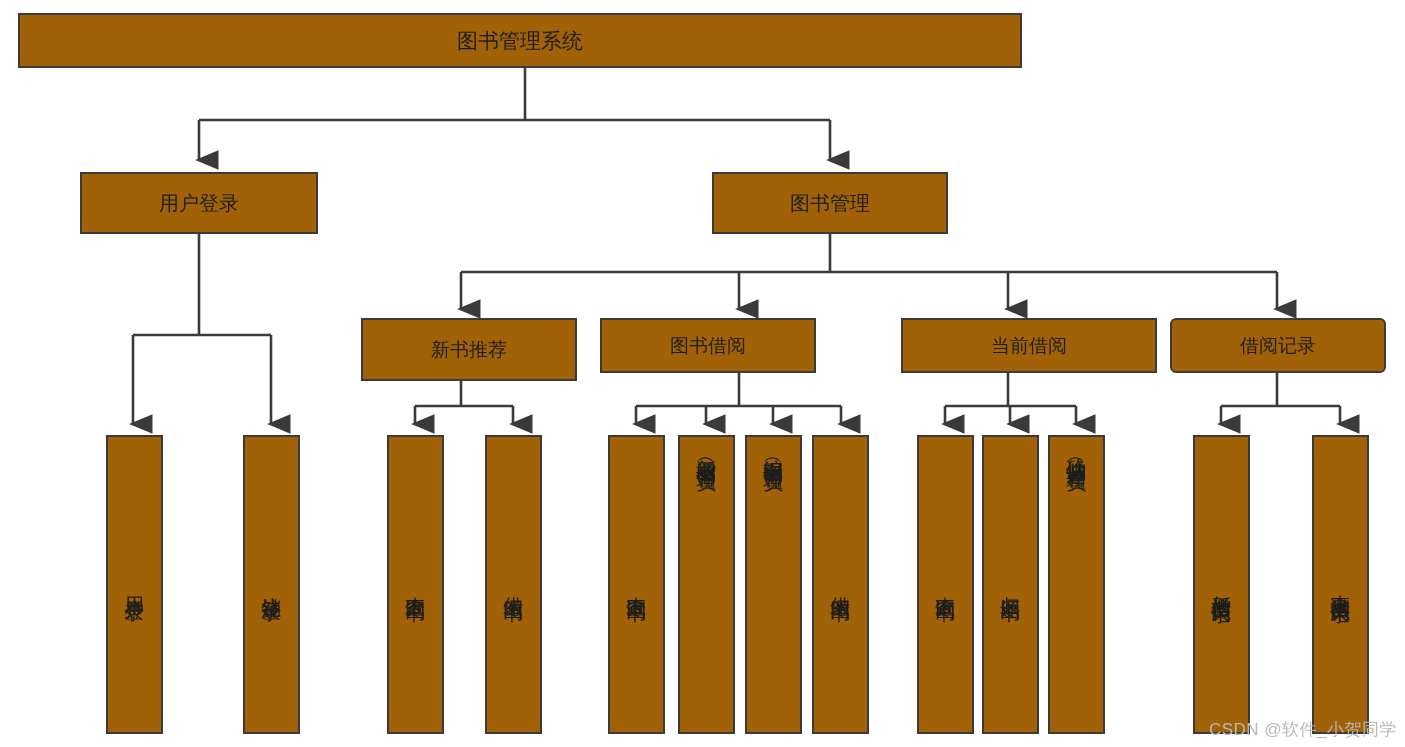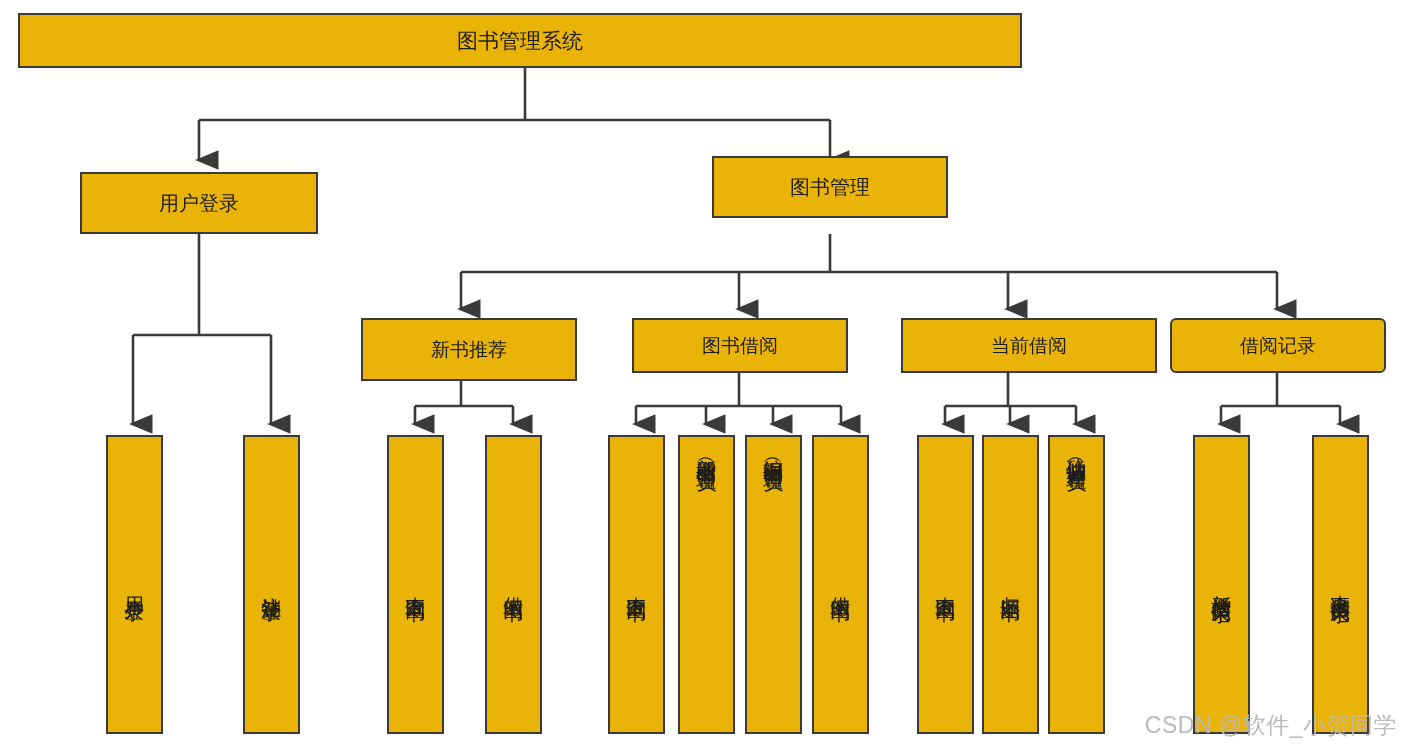"图书管理系统" .node { background: #eab308 -> #a16207 }
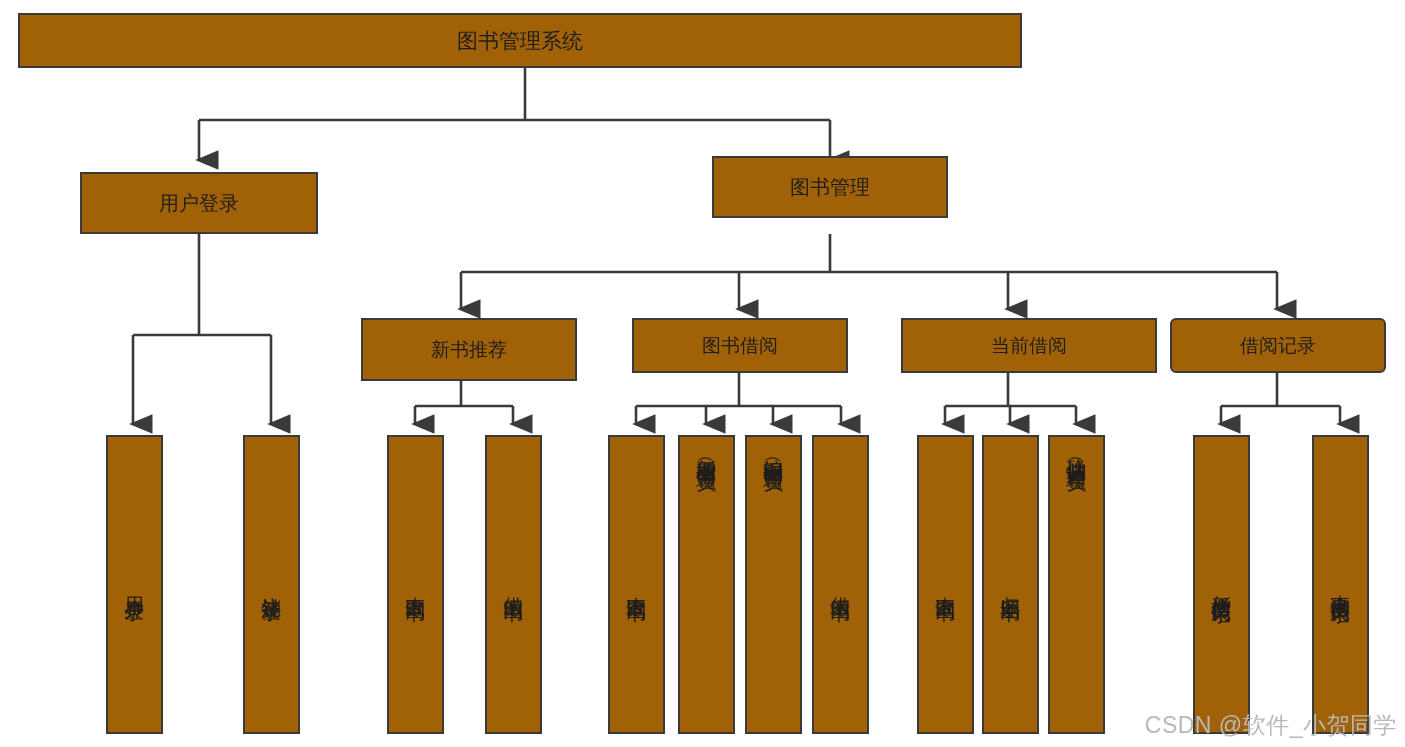"图书管理" div.node { top: 156px -> 172px }
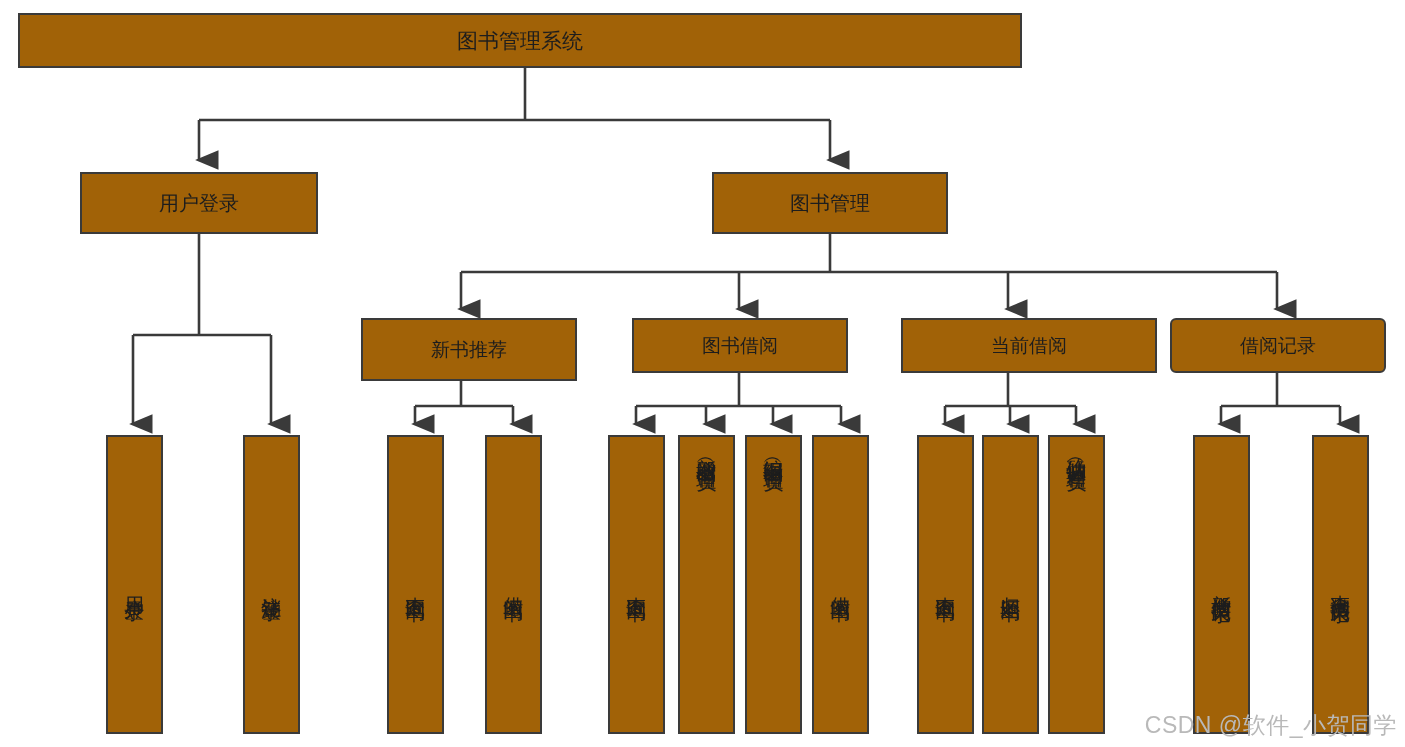"图书借阅" div.node { left: 632px -> 600px }
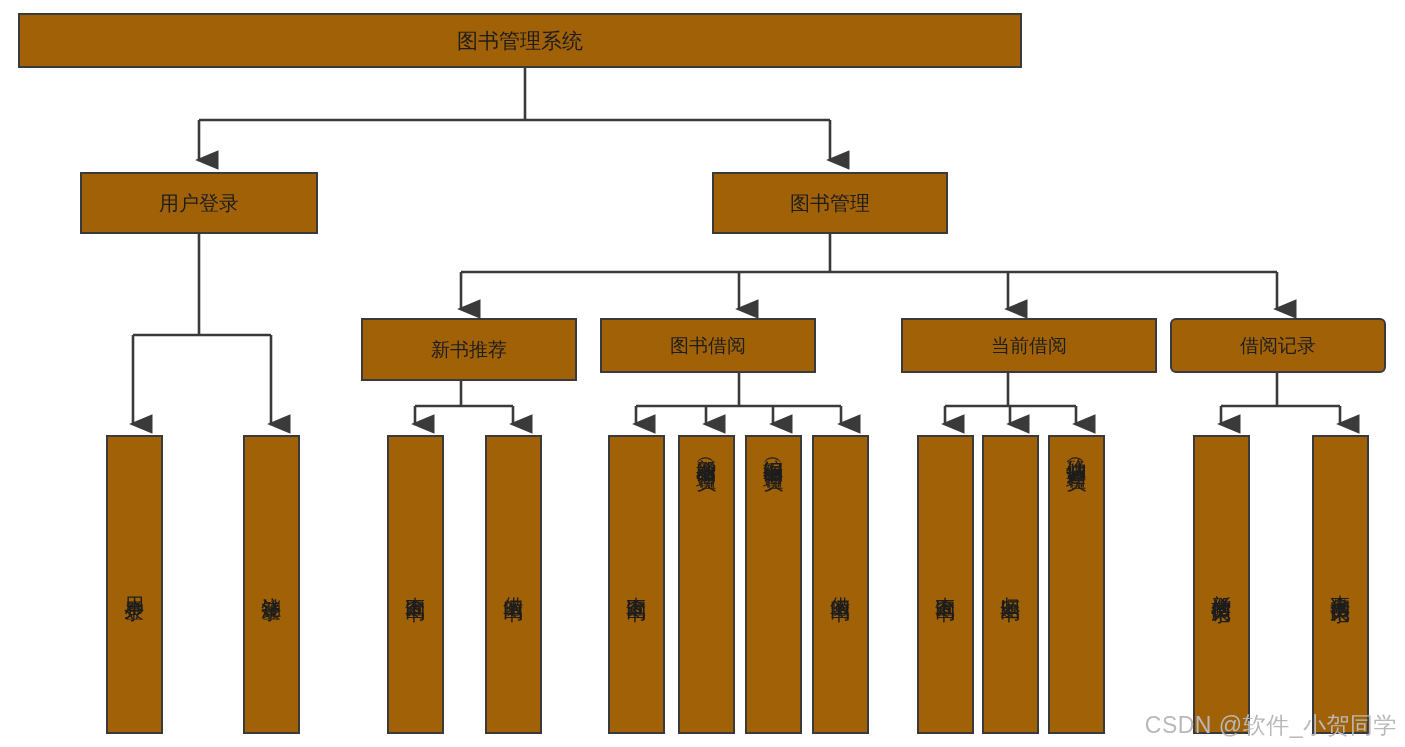"CSDN @软件_小贺同学" .watermark { font-size: 23px -> 17px }
